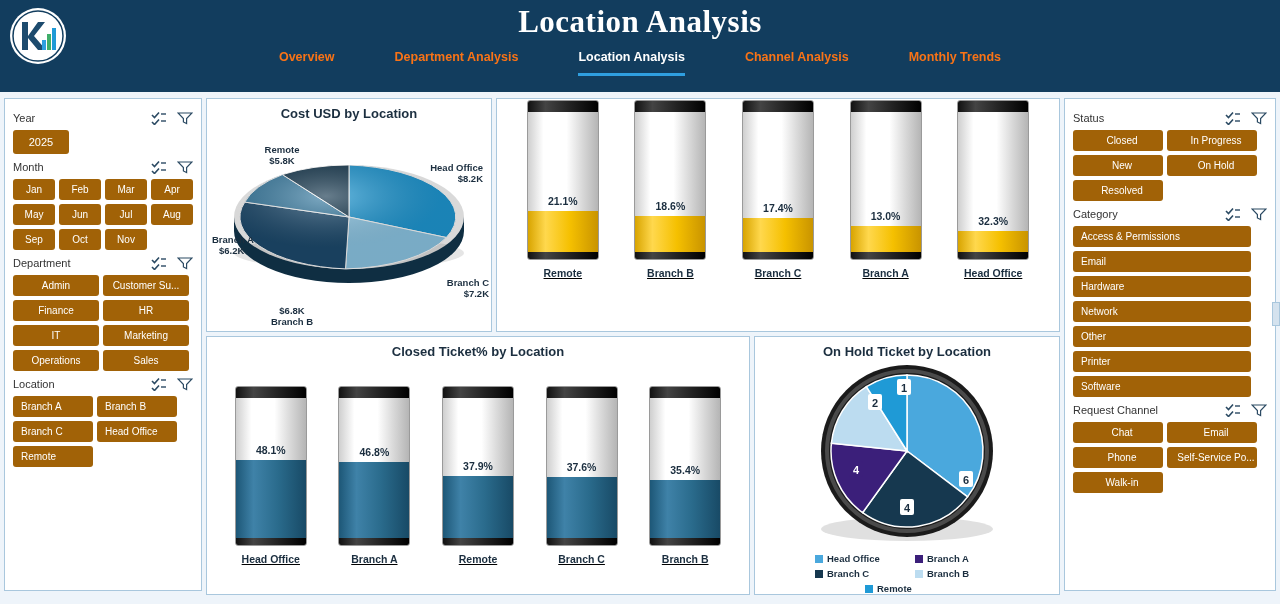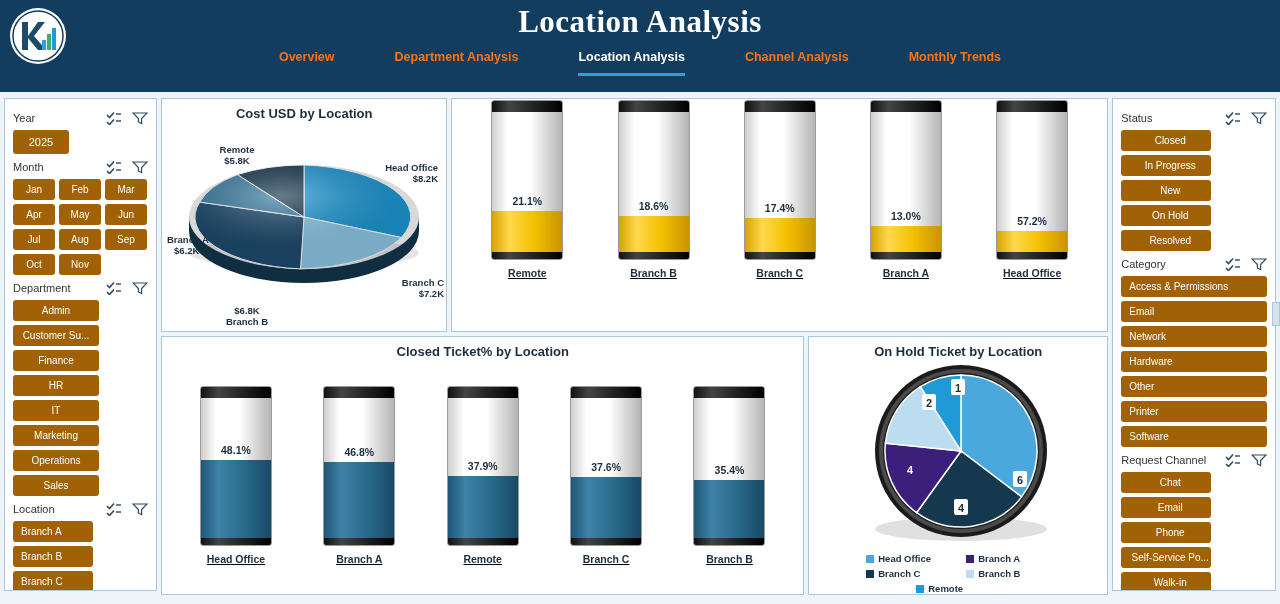"57.2%" div.val { text: 57.2% -> 32.3% }
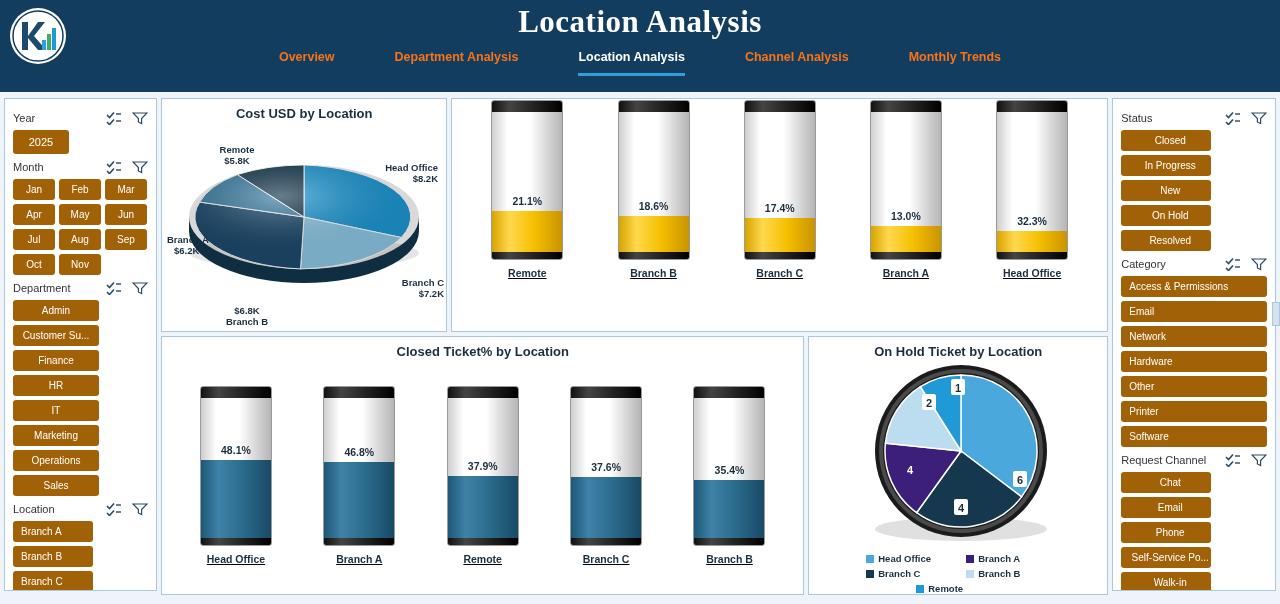"Network" div.chip { order: before "Hardware" -> after "Hardware" }
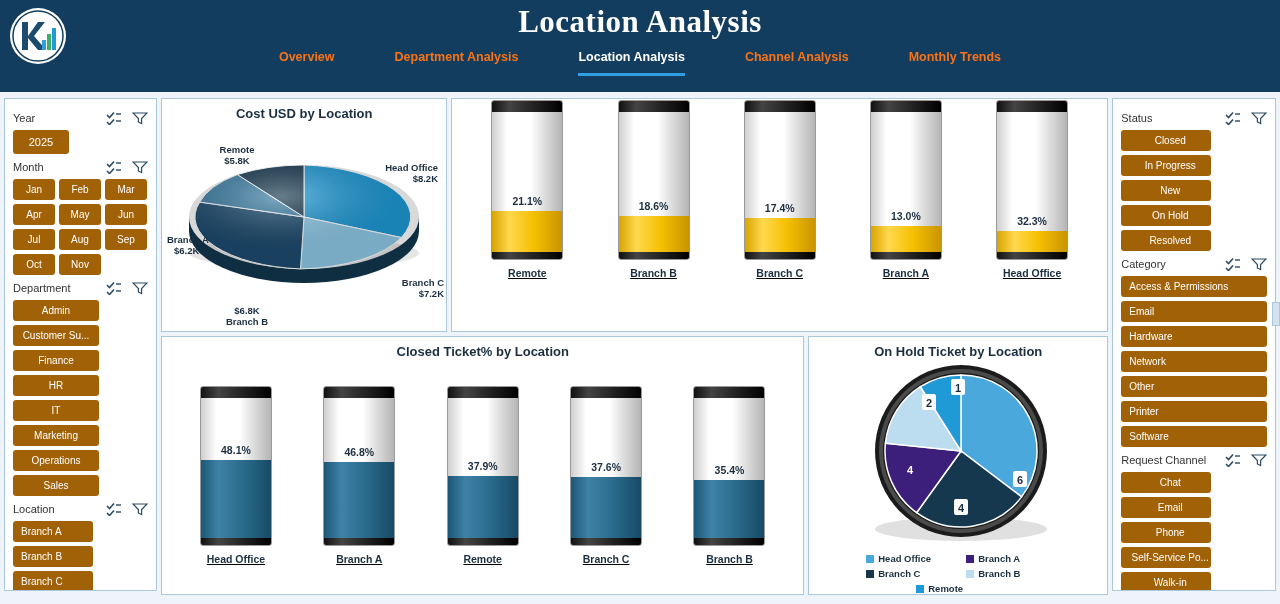"Closed Ticket% by Location" .closed-card { width: 643px -> 544px }
